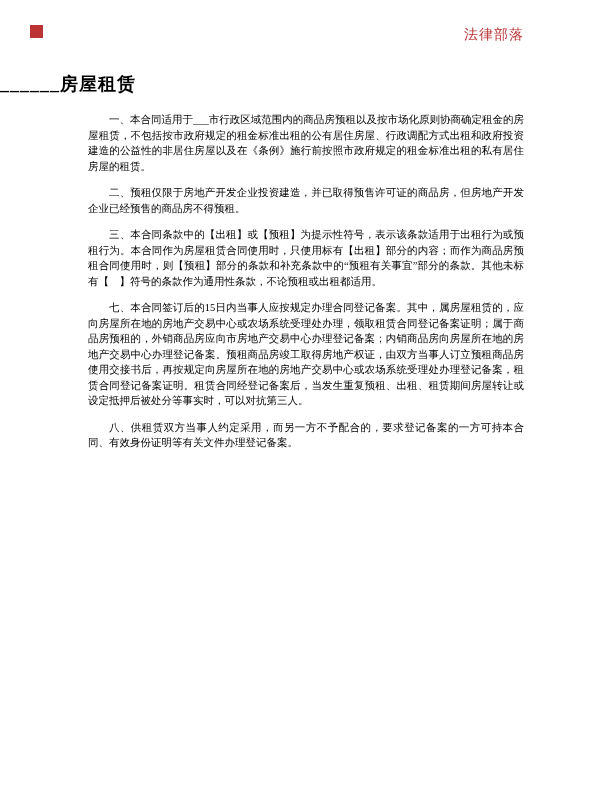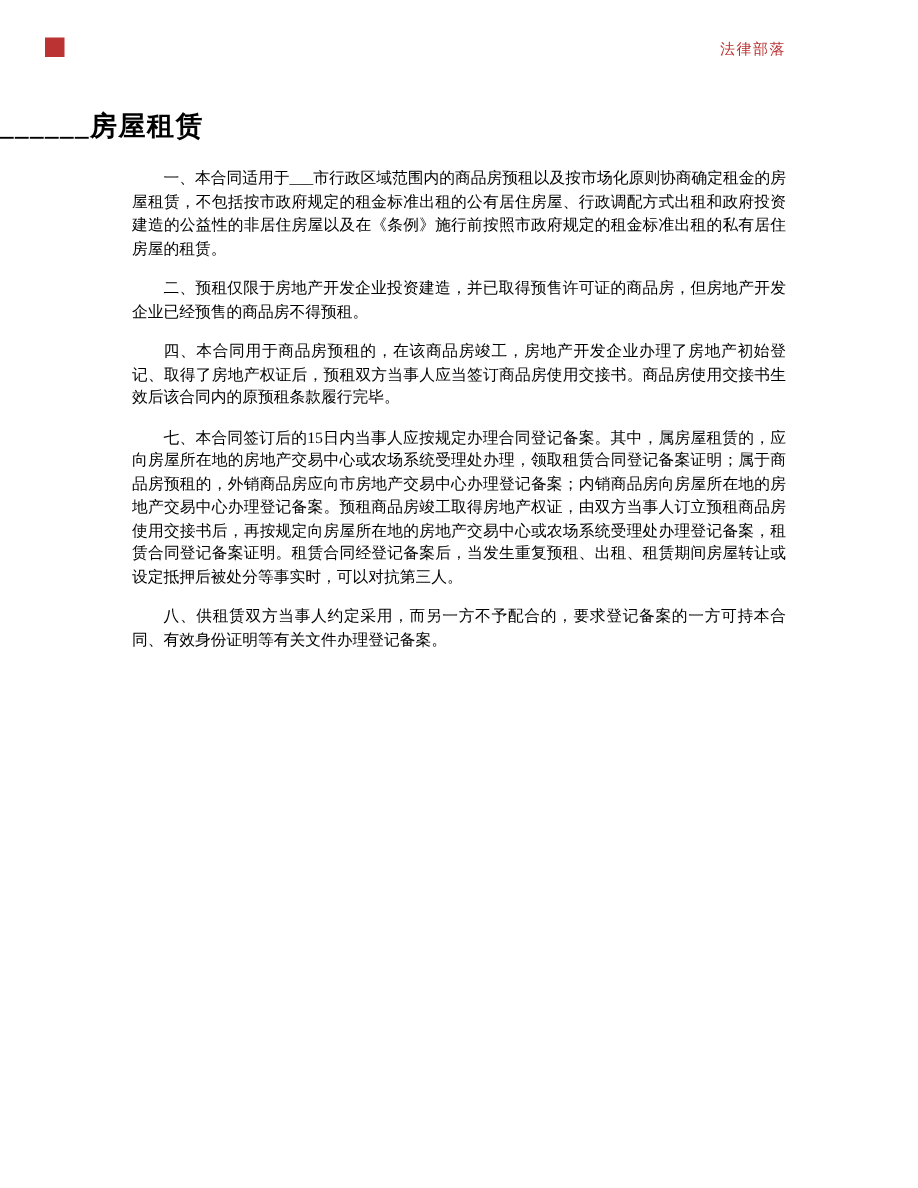"法律部落" .brand { font-size: 10px -> 14px }
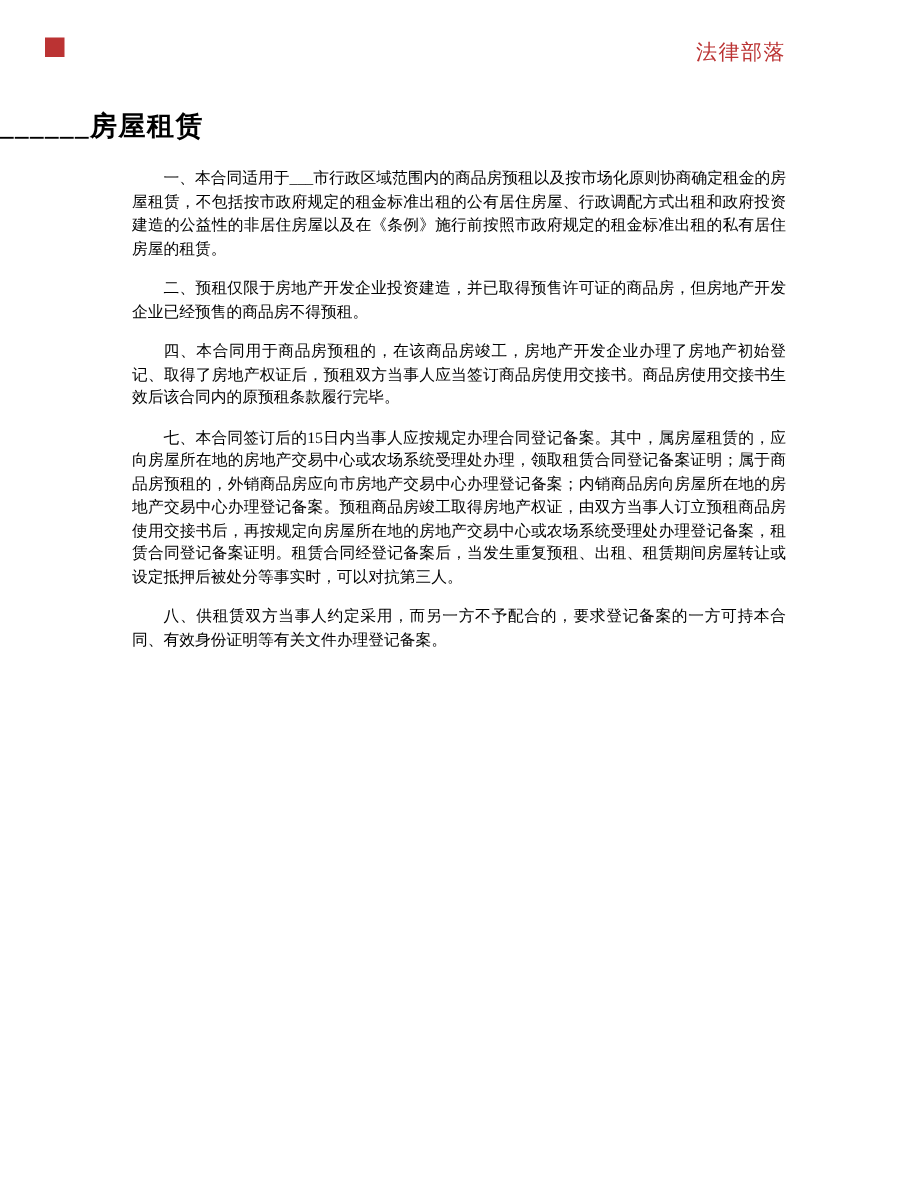"三、本合同条款中的【出租】或【预租】为提示性符号，表示该条款适用于出租行为或预租" p { html: none -> <p>三、本合同条款中的【出租】或【预租】为提示性符号，表示该条款适用于出租行为或预租行为。本合同作为房屋租赁合同使用时，只使用标有【出租】部分的内容；而作为商品房预租合同使用时，则【预租】部分的条款和补充条款中的“预租有关事宜”部分的条款。其他未标有【 】符号的条款作为通用性条款，不论预租或出租都适用。</p> }
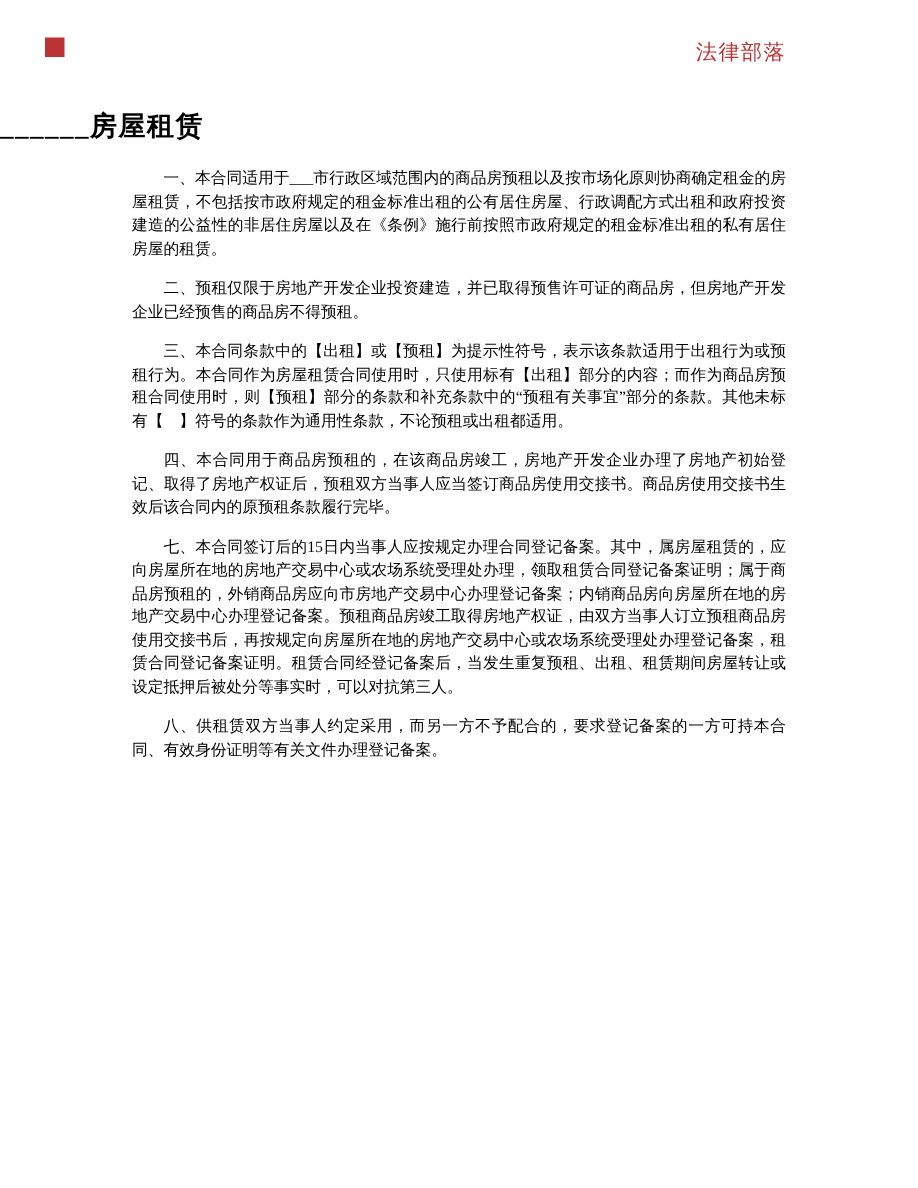"四、本合同用于商品房预租的，在该商品房竣工，房地产开发企业办理了房地产初始登记、" p { html: <p>四、本合同用于商品房预租的，在该商品房竣工，房地产开发企业办理了房地产初始登记、取得了房地产权证后，预租双方当事人应当签订商品房使用交接书。商品房使用交接书生效后该合同内的原预租条款履行完毕。</p> -> none }
